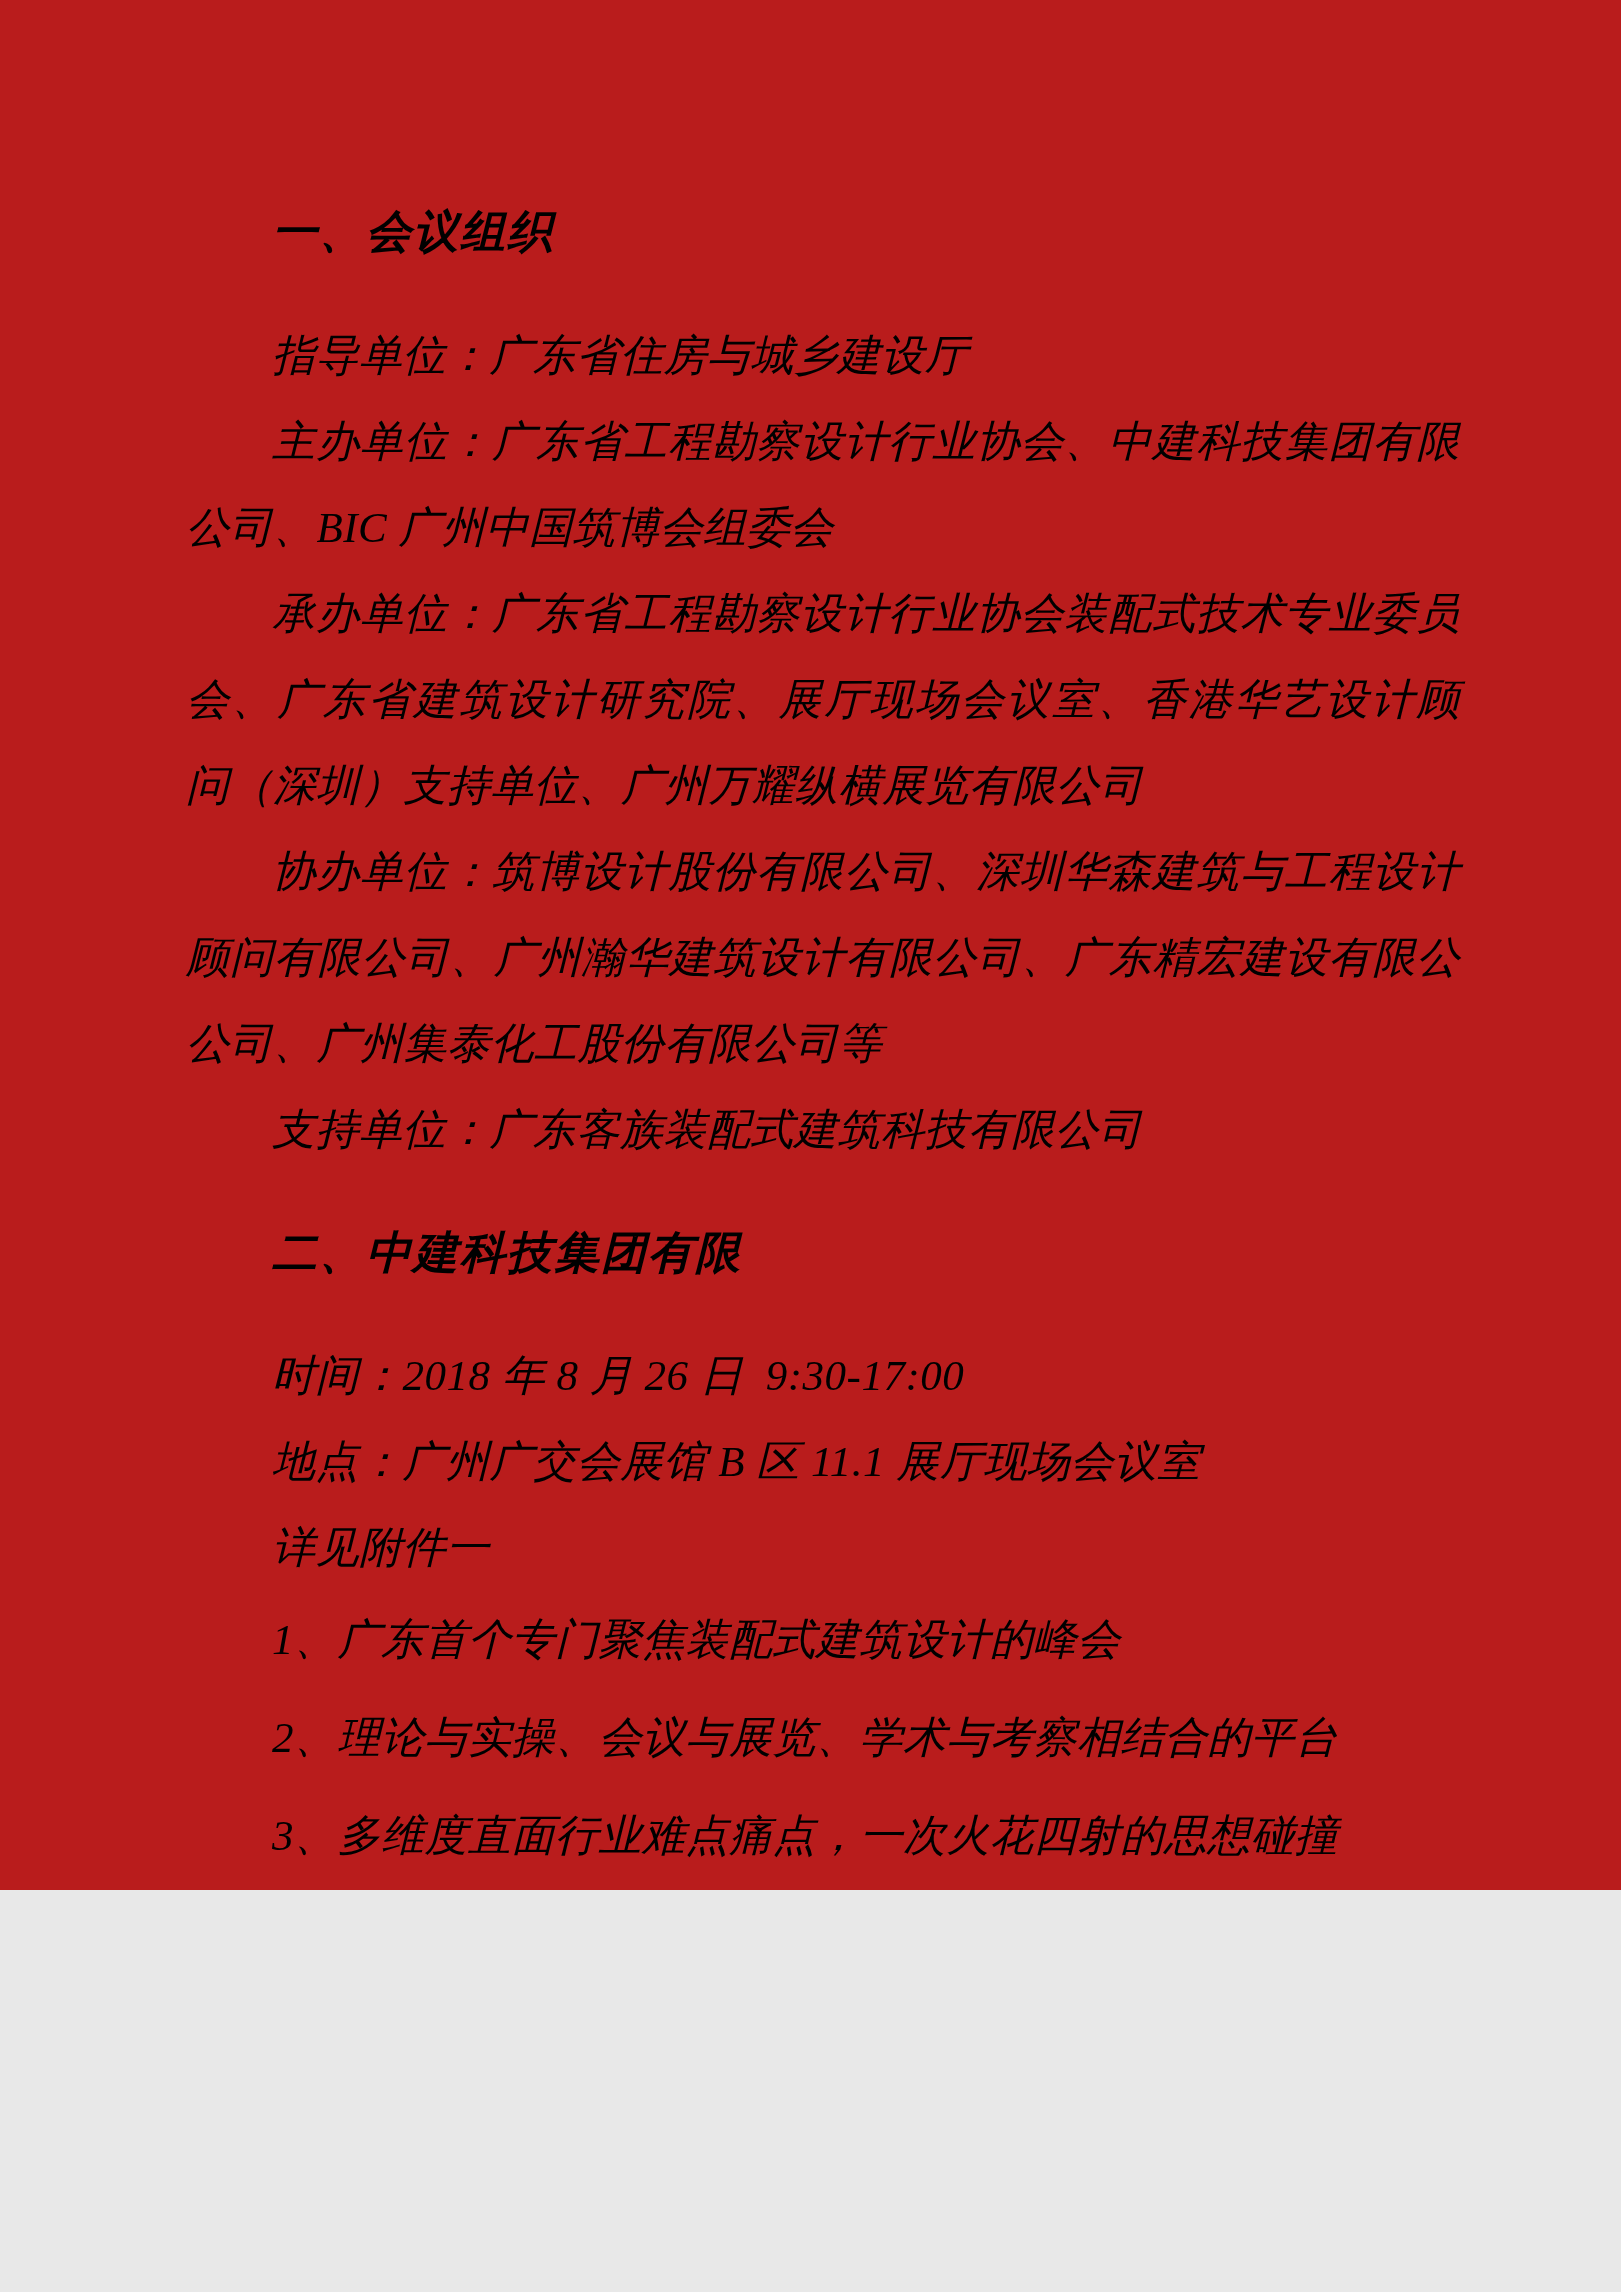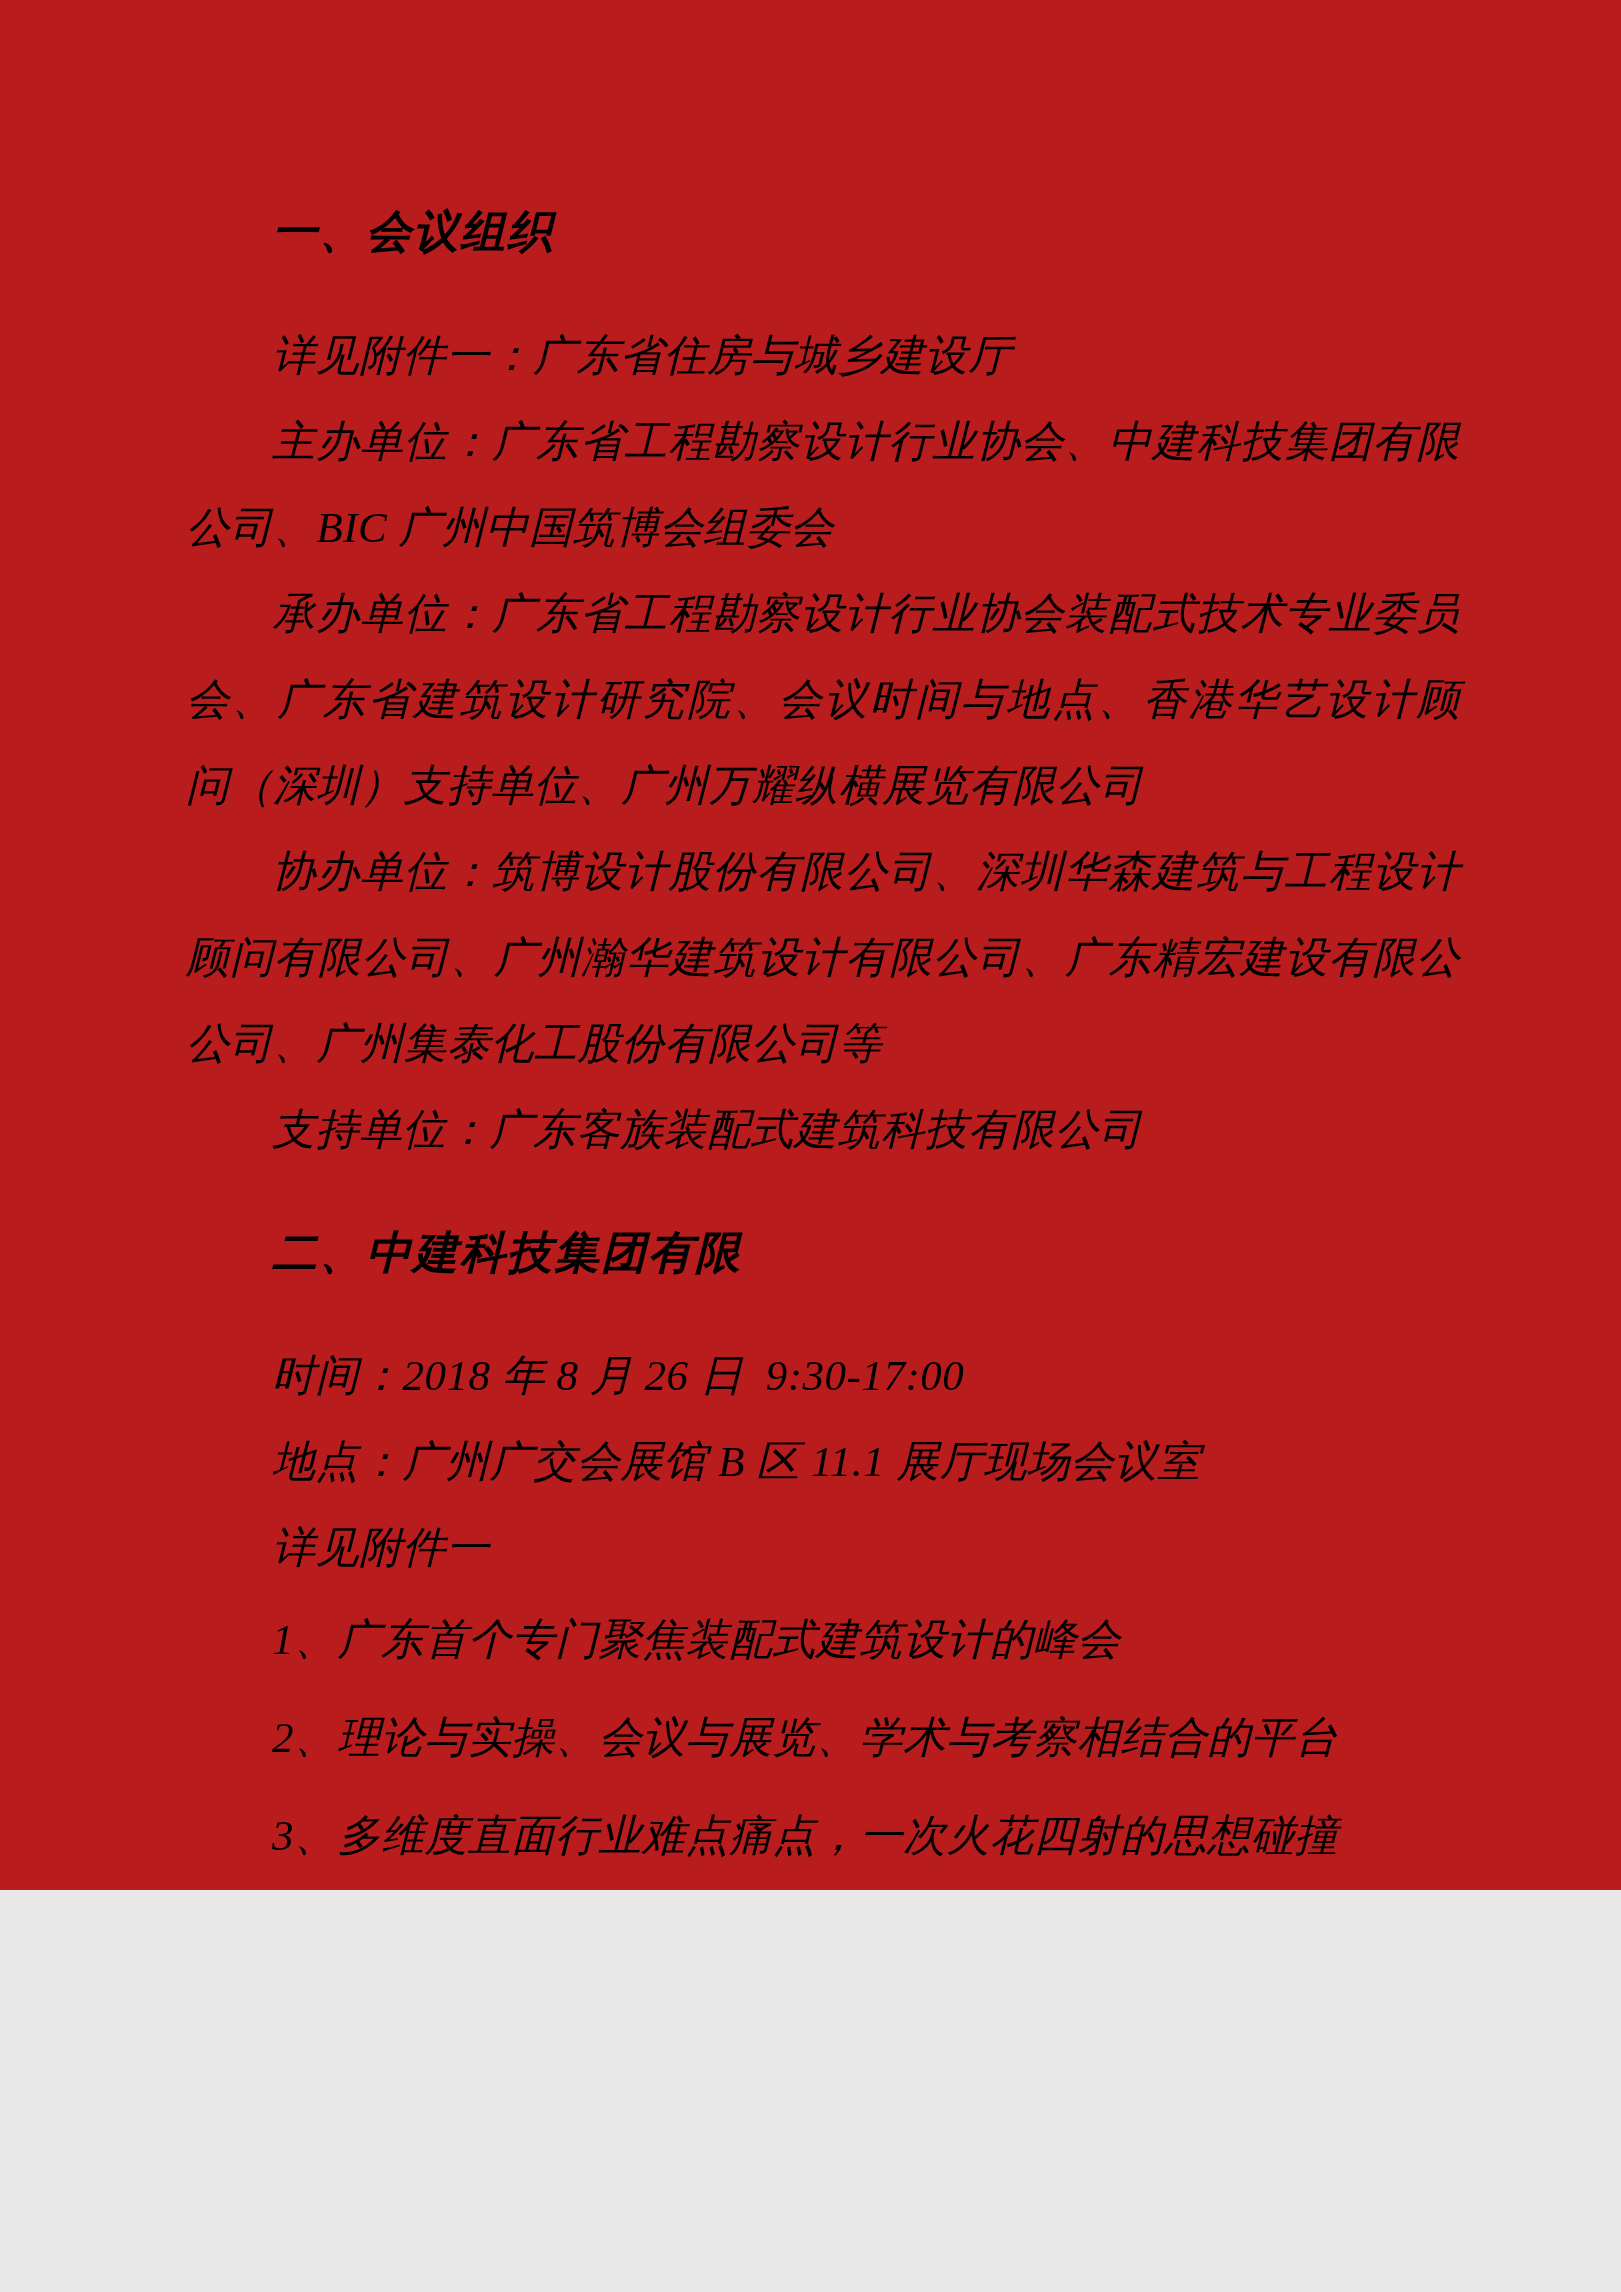"详见附件一：广东省住房与城乡建设厅" div.line { text: 详见附件一 -> 指导单位 }
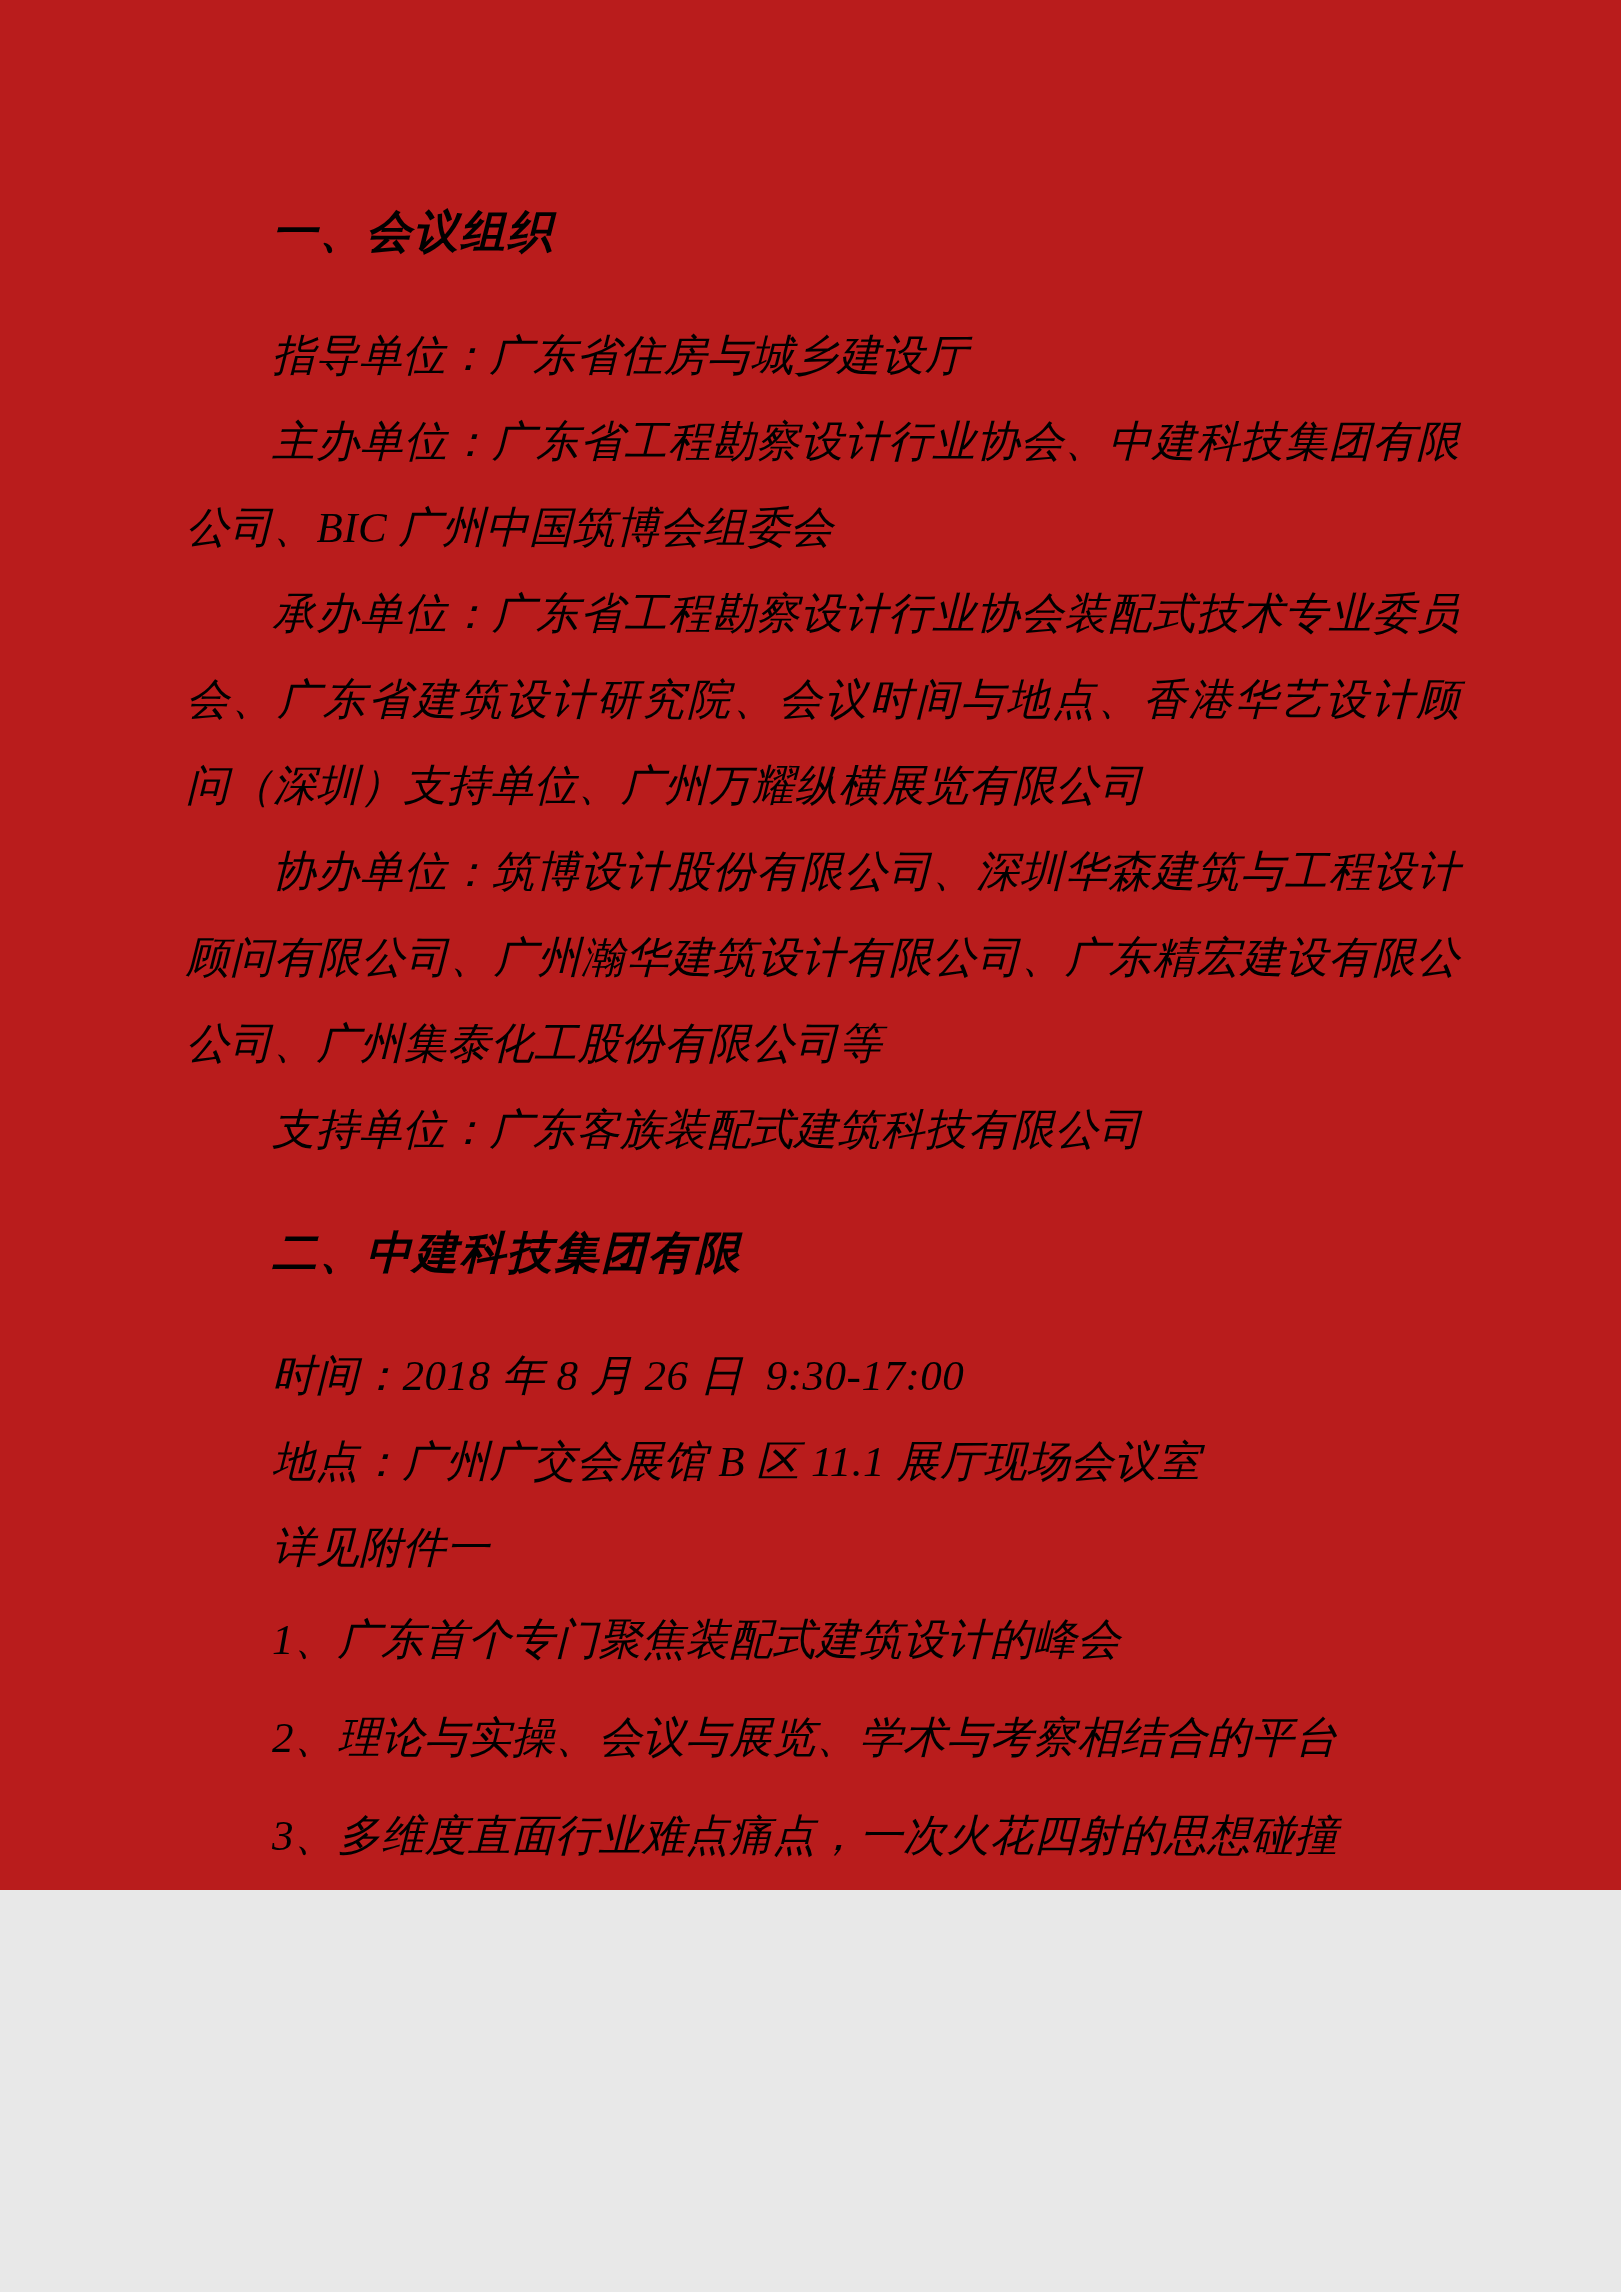"会、广东省建筑设计研究院、会议时间与地点、香港华艺设计顾" div.line { text: 会议时间与地点 -> 展厅现场会议室 }
